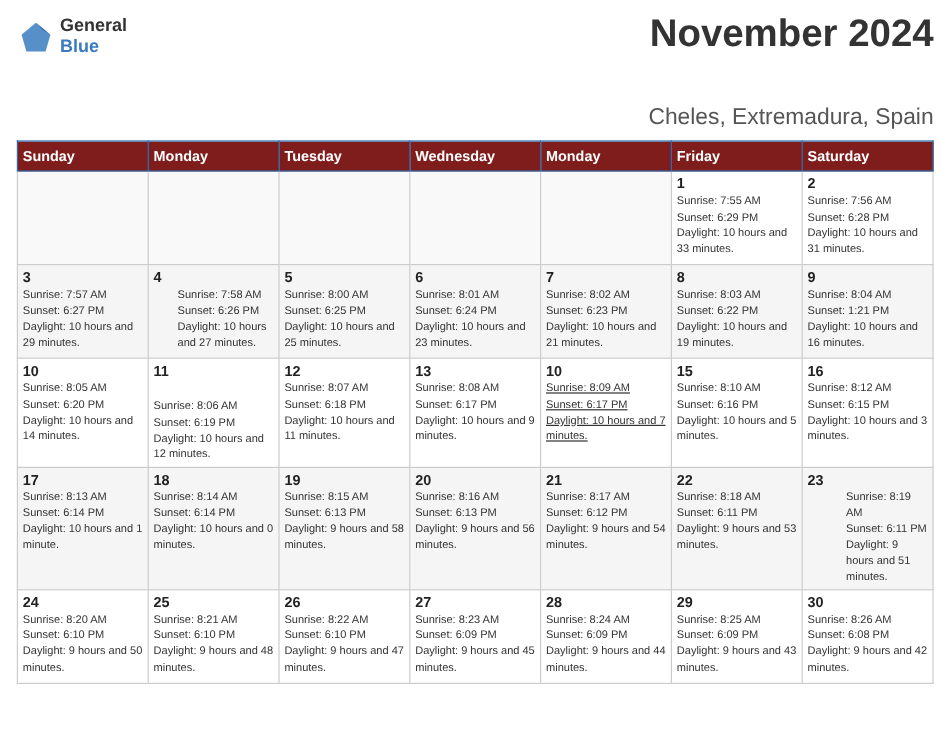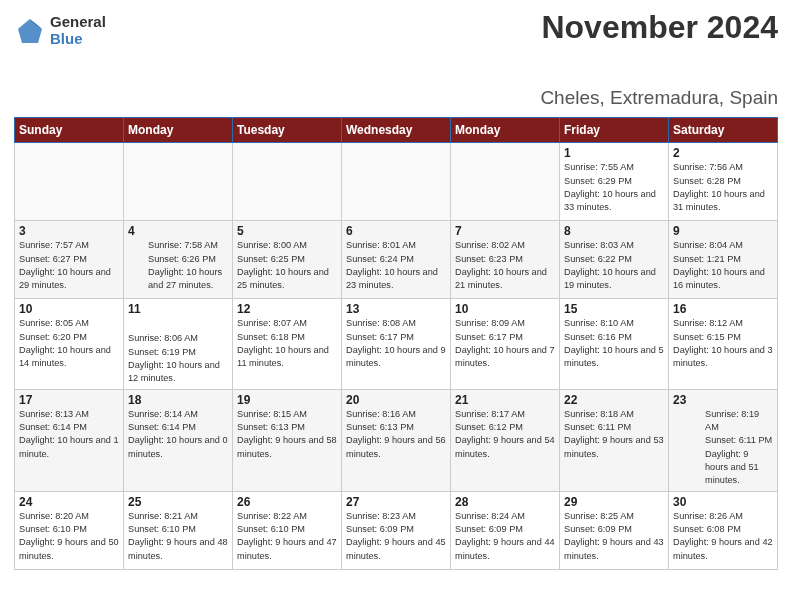"Sunrise: 8:09 AM" div.day-info { text-decoration: none -> underline }
